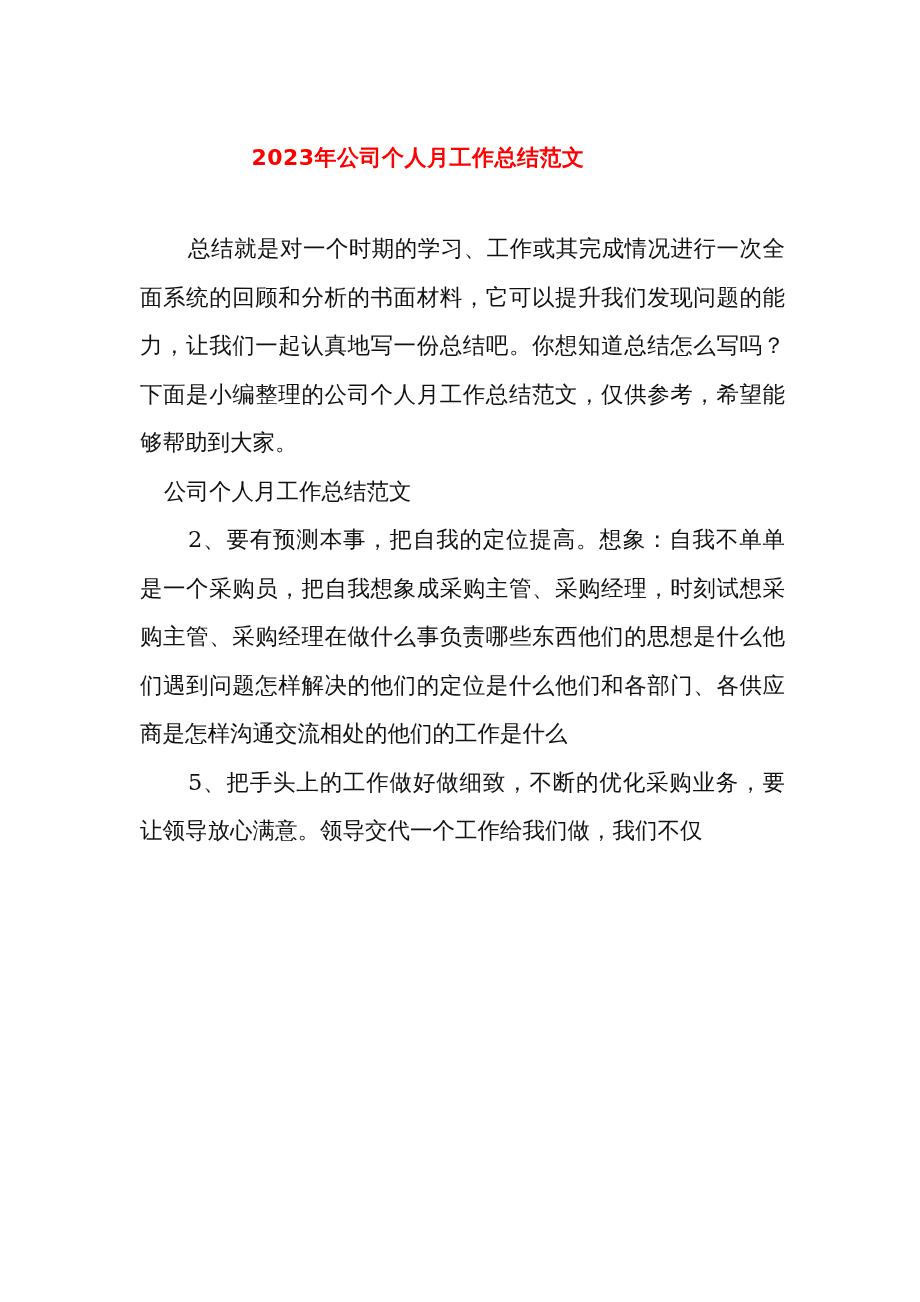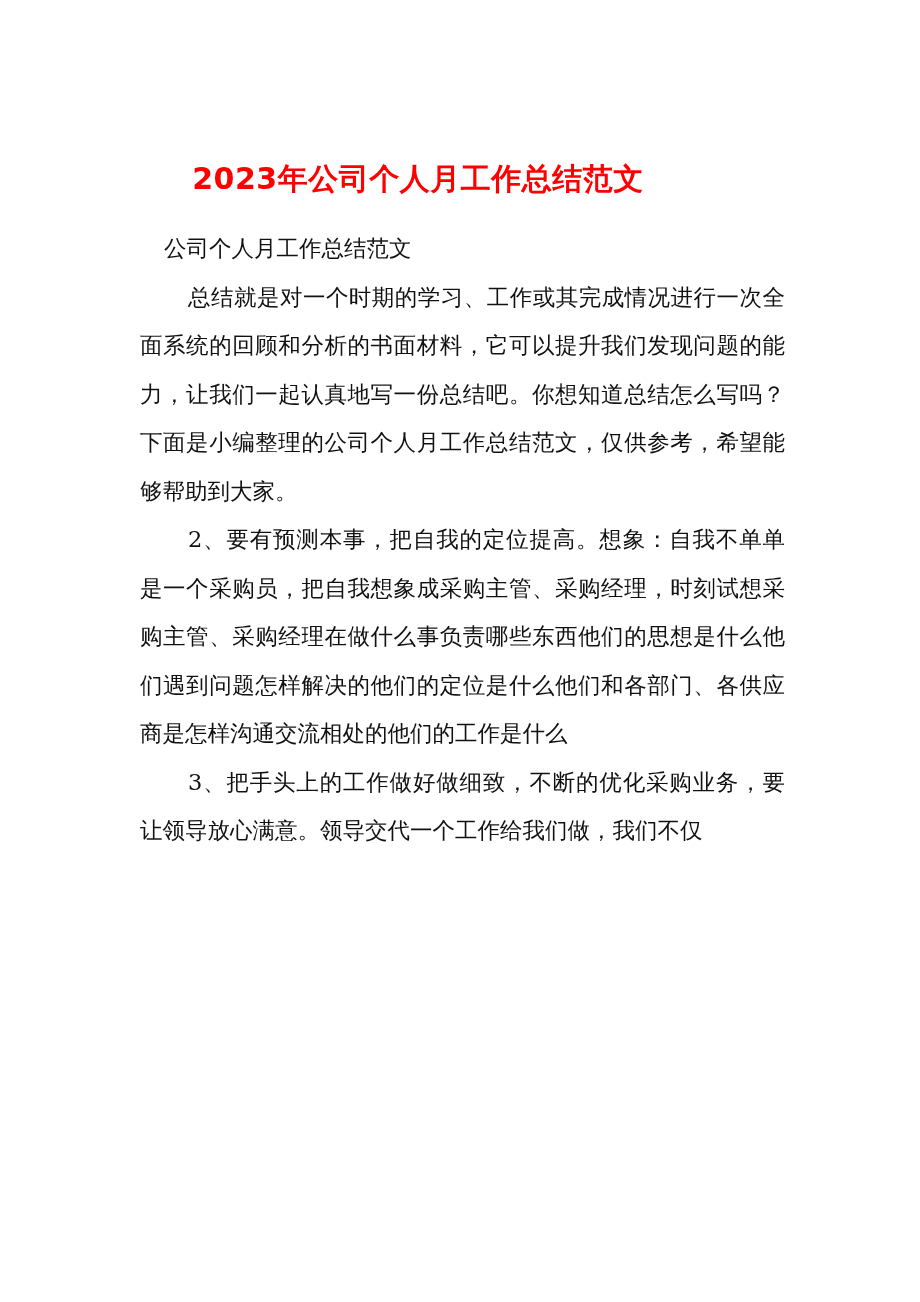"2023年公司个人月工作总结范文" .title { font-size: 30px -> 22px; top: 157px -> 136px }
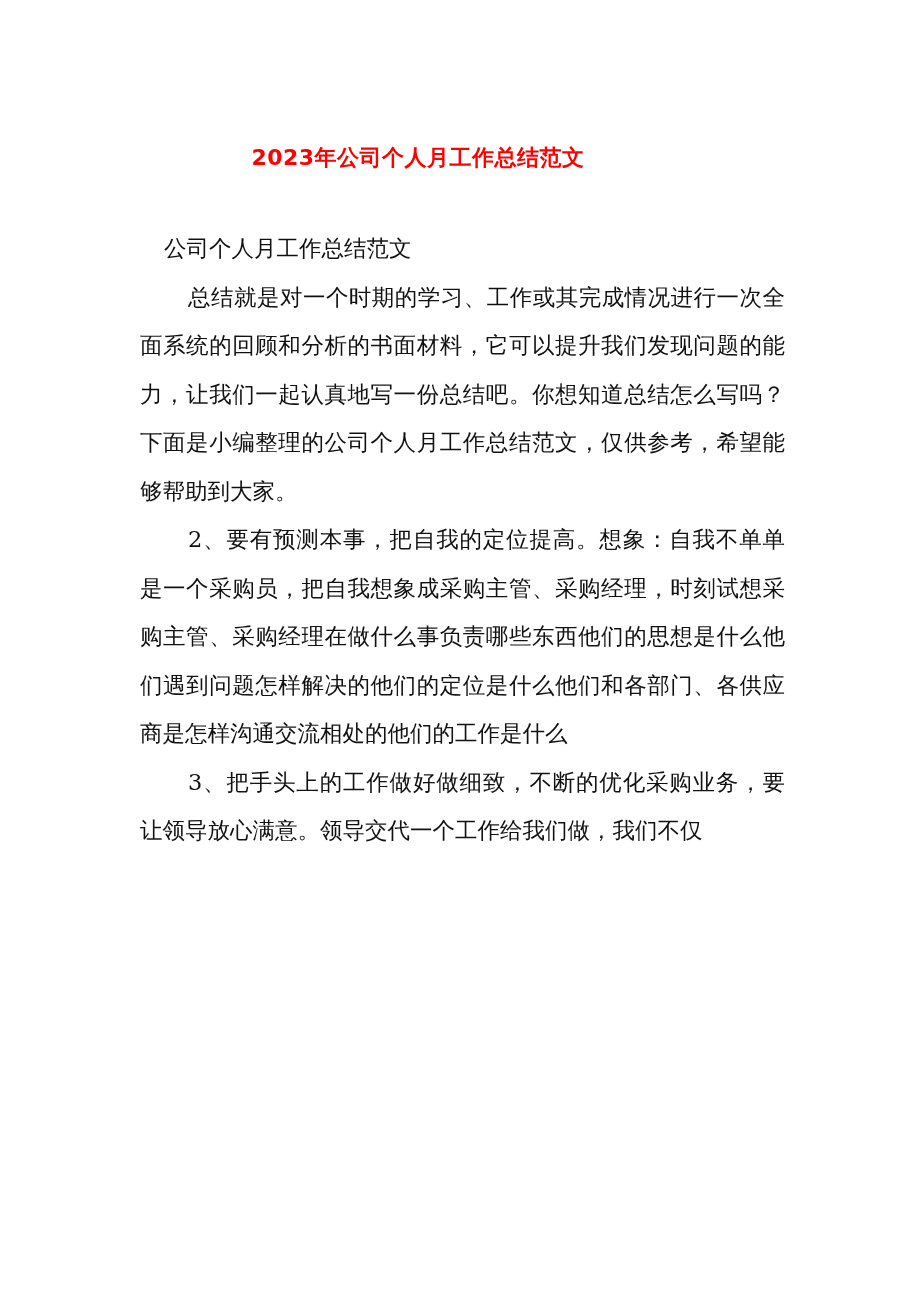"公司个人月工作总结范文" p.p { order: before "总结就是对一个时期的学习、工作或其完成情况进行一次全面系统的回顾和分析的书面材料" -> after "总结就是对一个时期的学习、工作或其完成情况进行一次全面系统的回顾和分析的书面材料" }
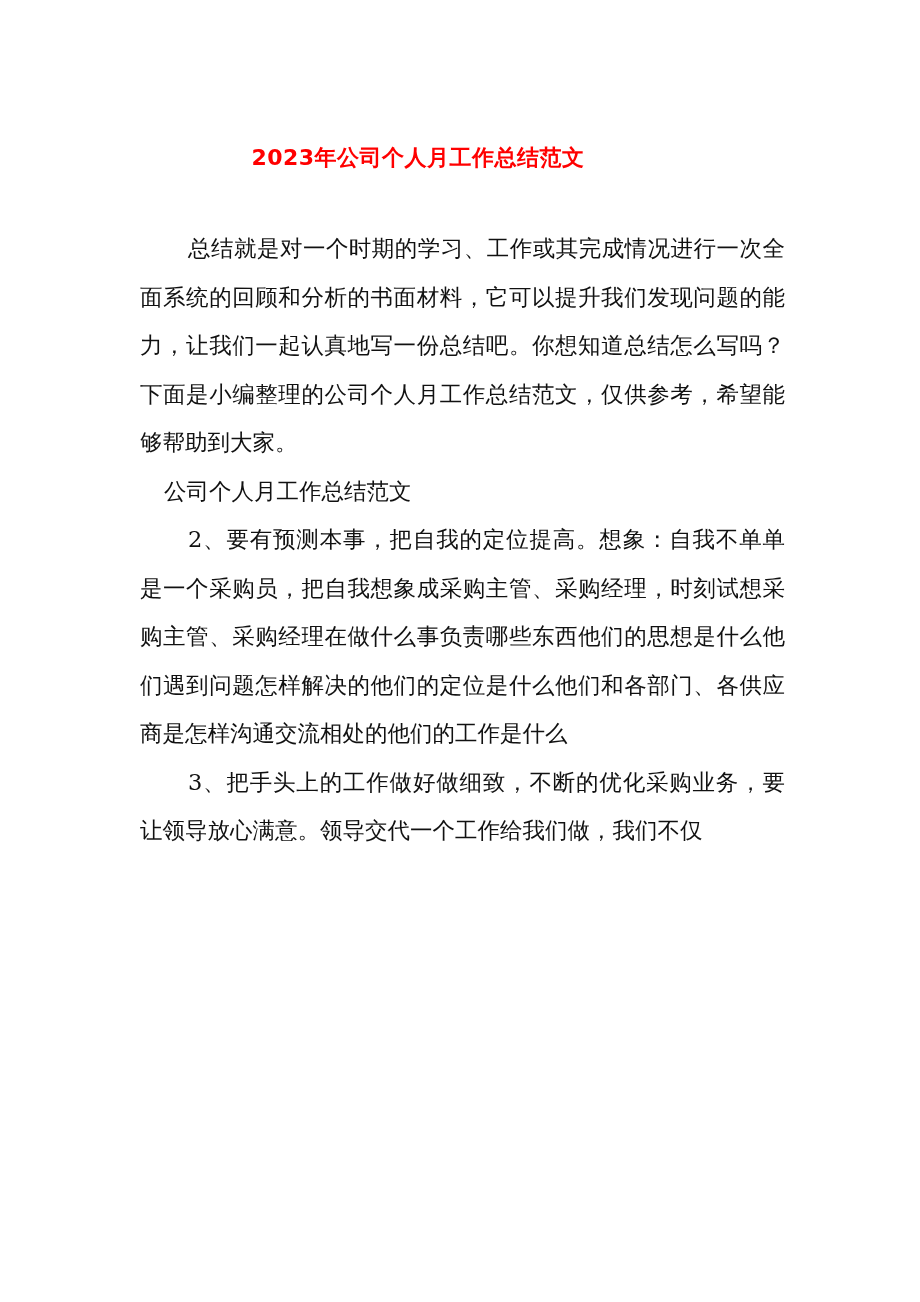"3、把手头上的工作做好做细致，不断的优化采购业务，要让领导放心满意。领导交代一个" p.p { text: 3 -> 5 }
